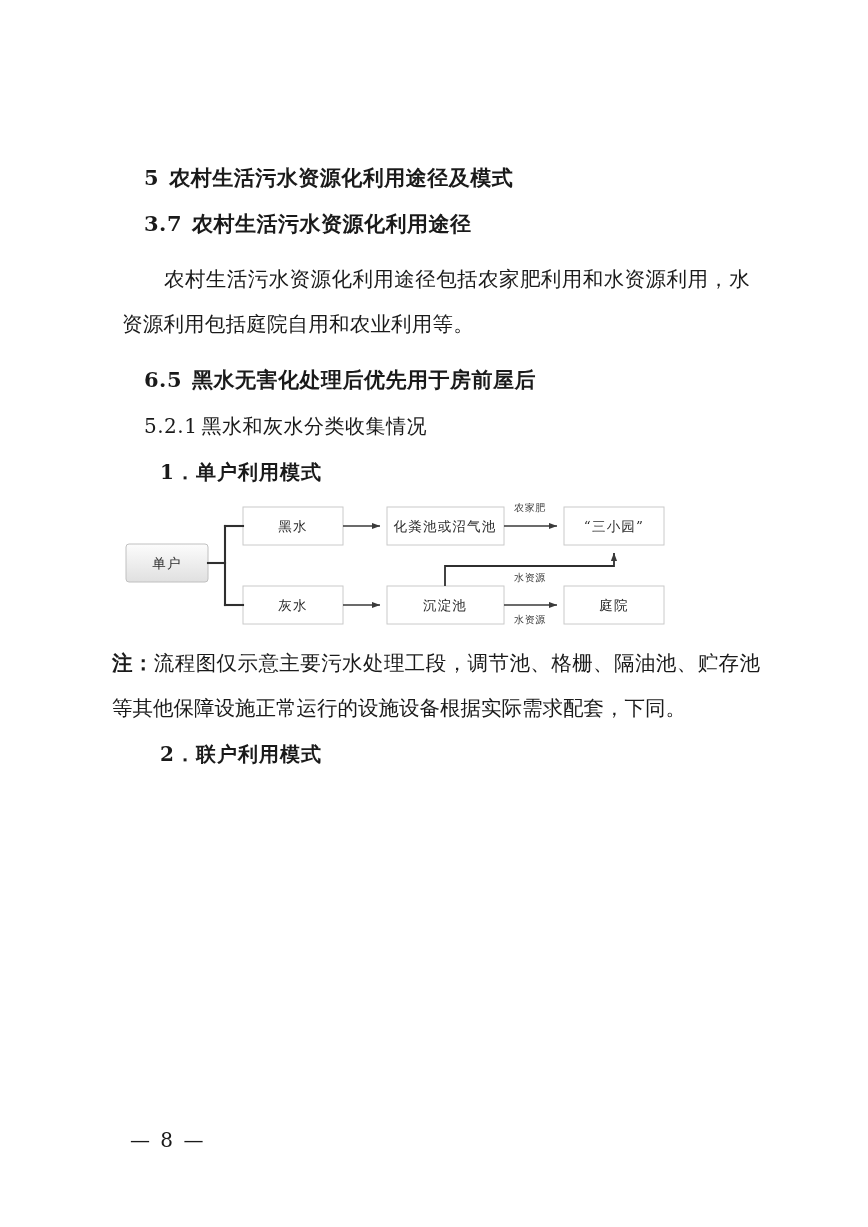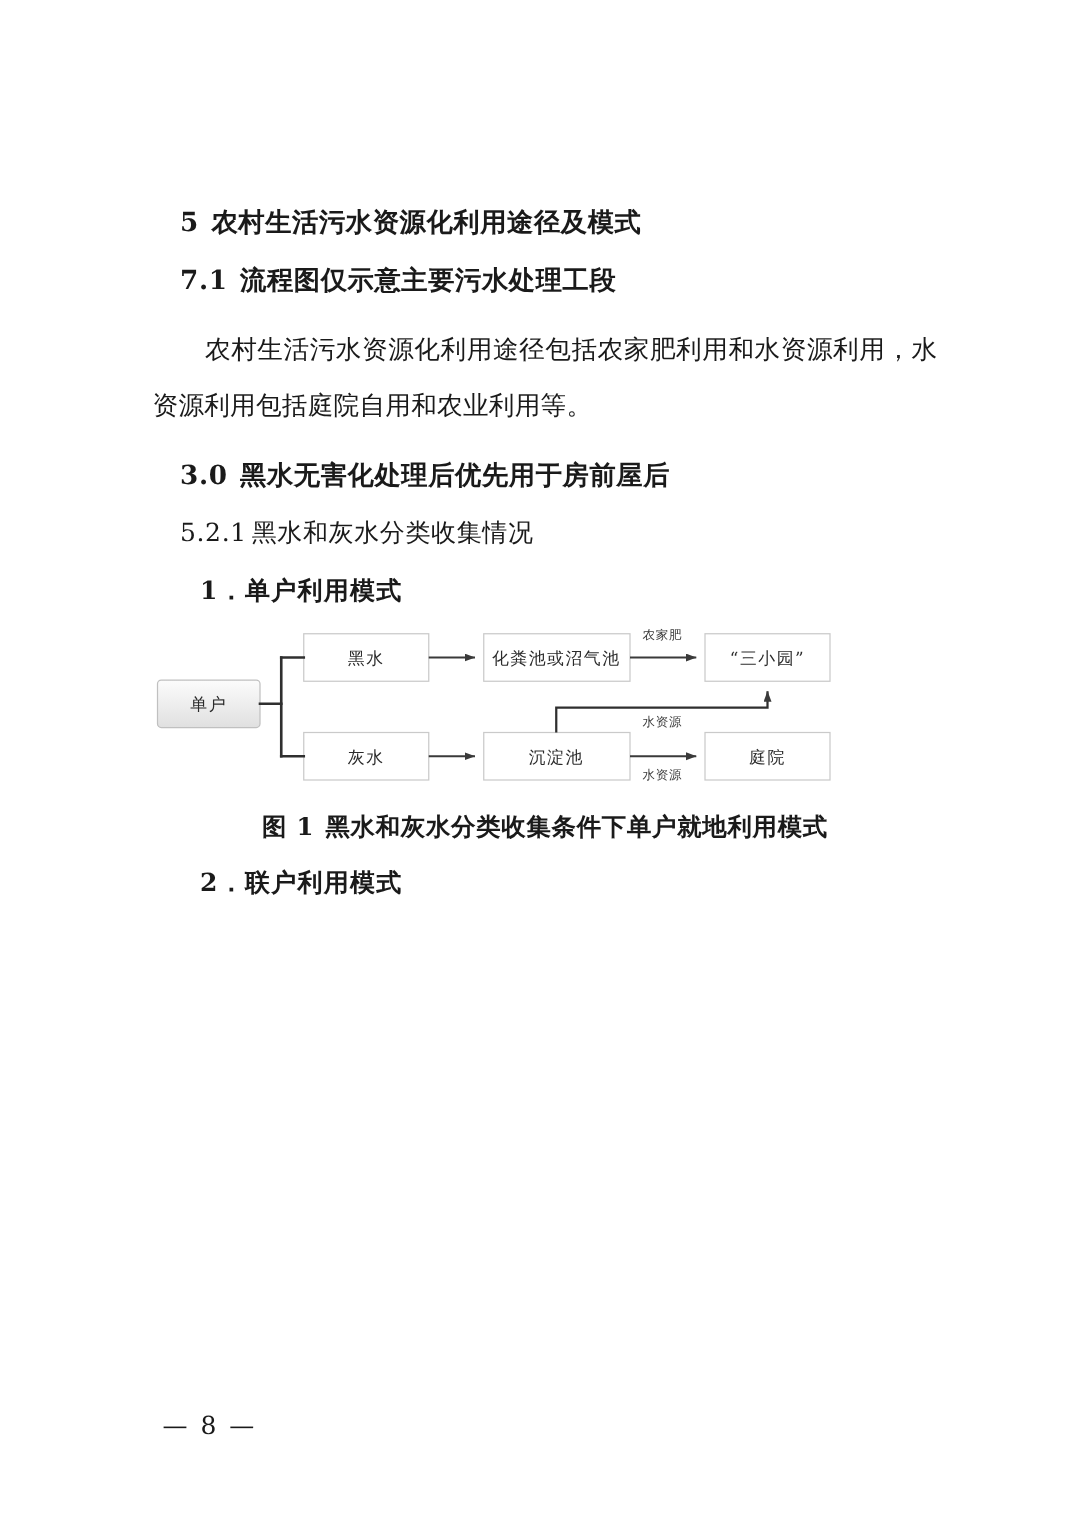"7.1" span.num { text: 7.1 -> 3.7 }
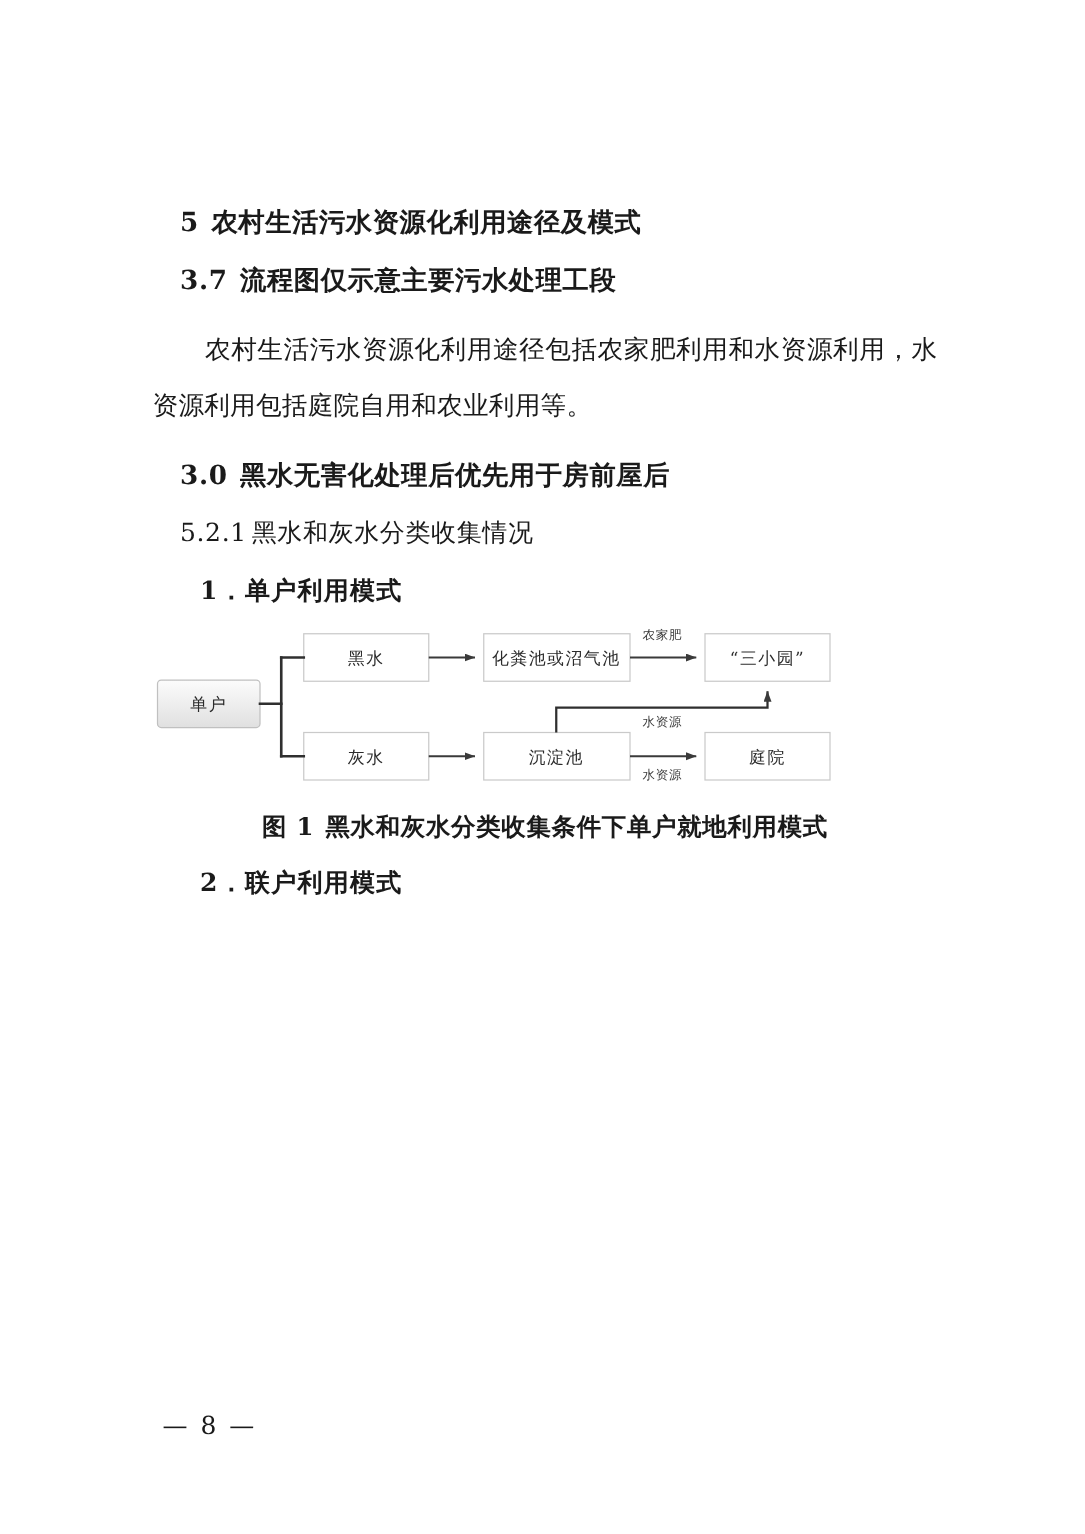"流程图仅示意主要污水处理工段" span { text: 流程图仅示意主要污水处理工段 -> 农村生活污水资源化利用途径 }
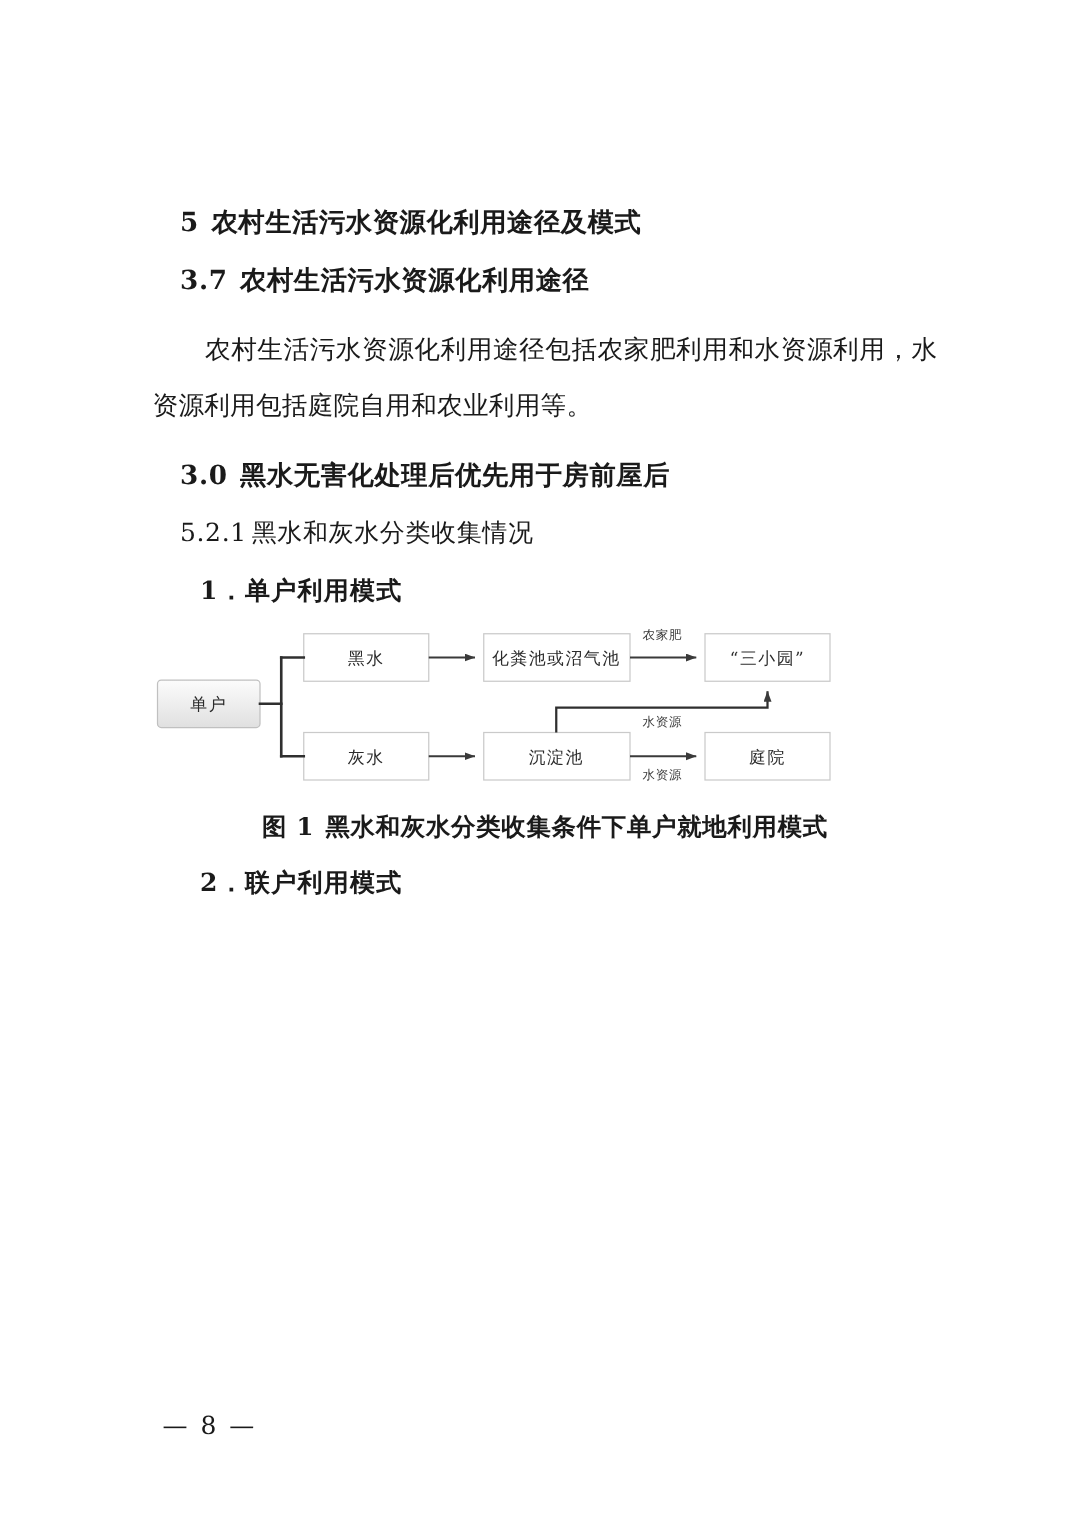"3.0" span.num { text: 3.0 -> 6.5 }
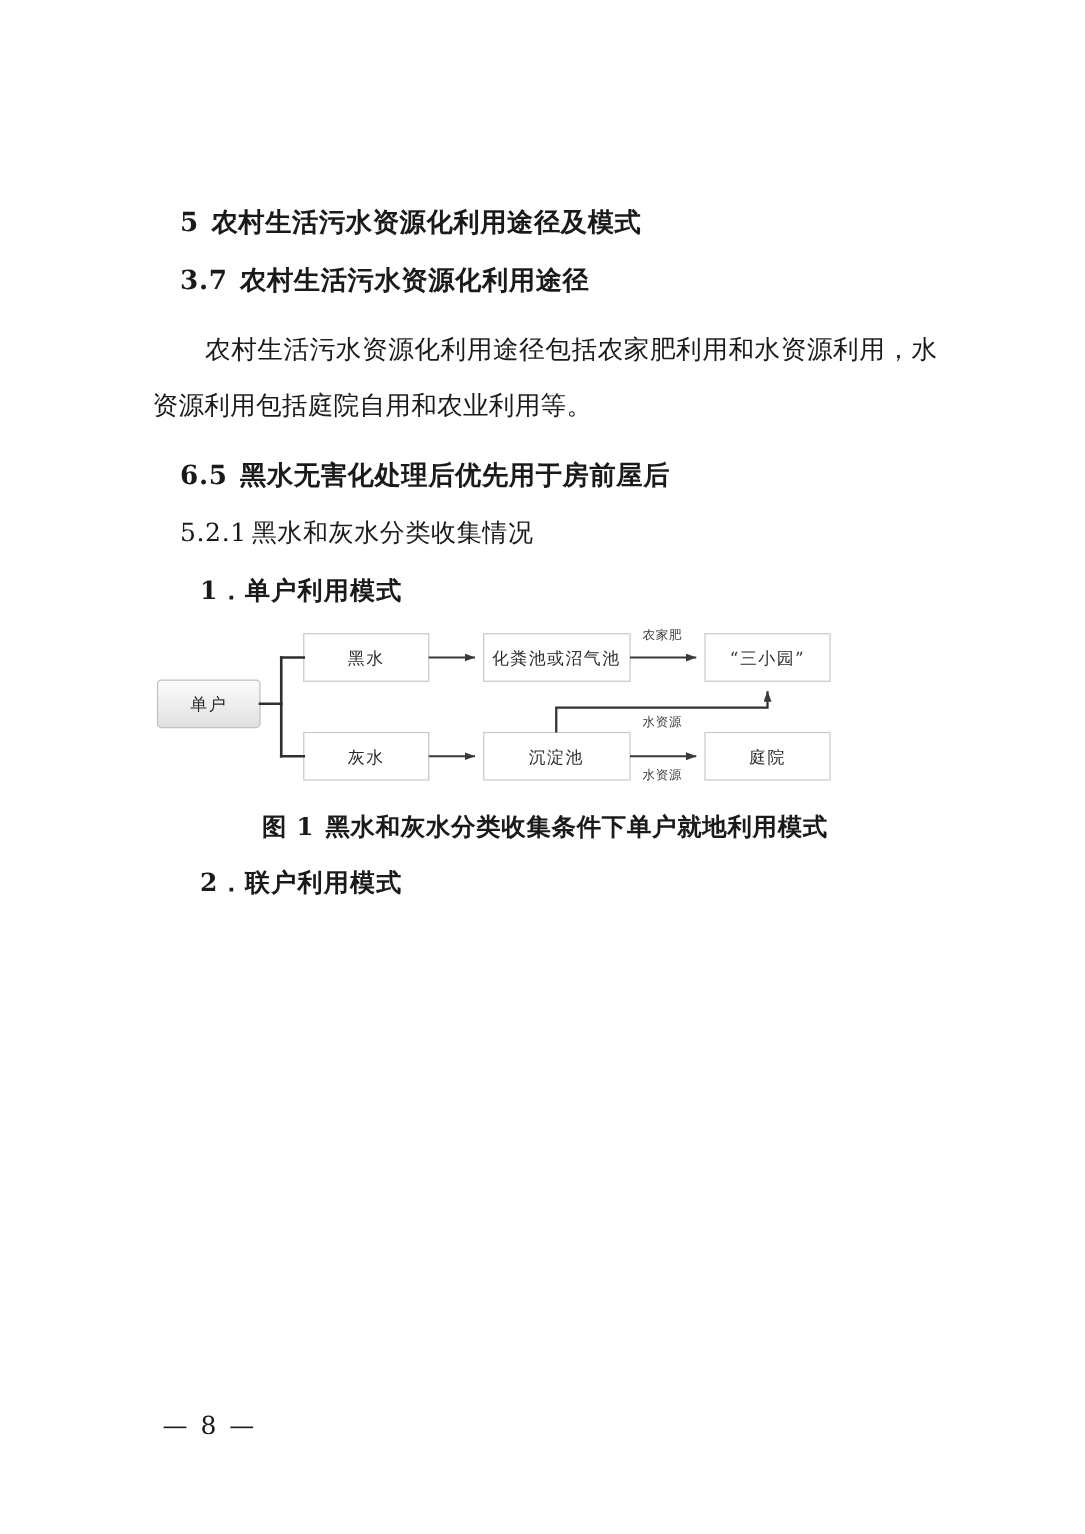"注：流程图仅示意主要污水处理工段，调节池、格栅、隔油池、贮存池等其他保障设施正常" p.note { html: none -> <p><span>注：</span><span>流程图仅示意主要污水处理工段，调节池、格栅、隔油池、贮存池等其他保障设施正常运行的设施设备根据实际需求配套，下同。</span></p> }
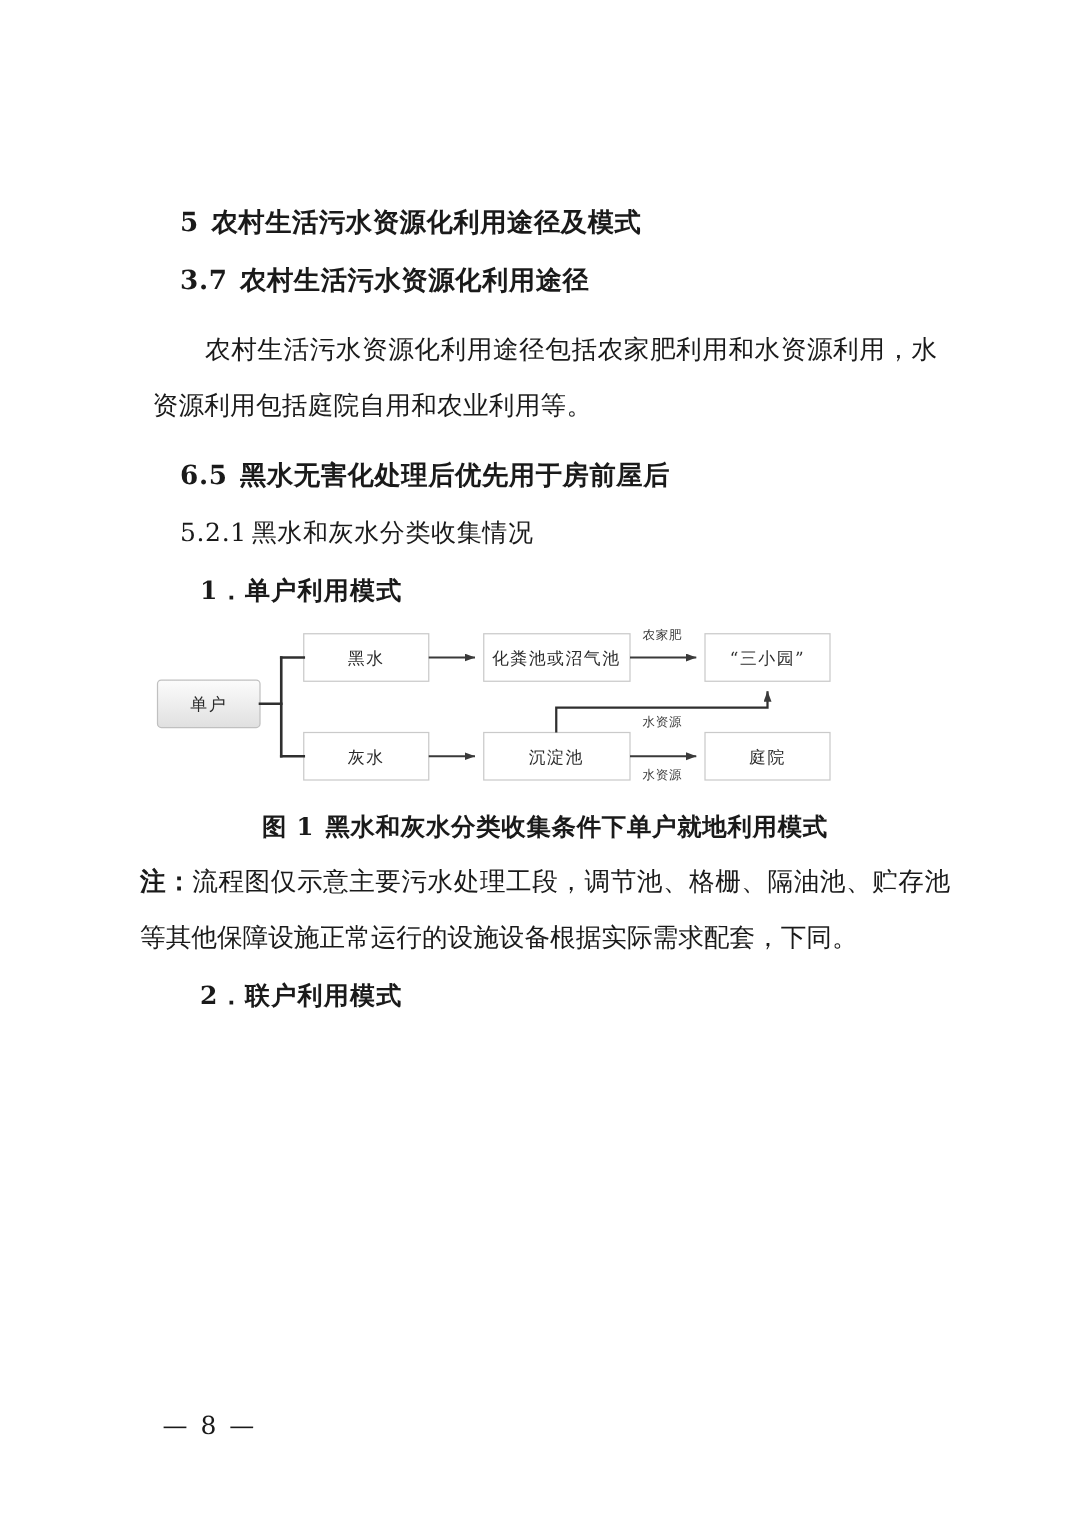"图 1 黑水和灰水分类收集条件下单户就地利用模式" p.fig-caption { html: <p> <span>图 1</span><span>黑水和灰水分类收集条件下单户就地利用模式</span> </p> -> none }
